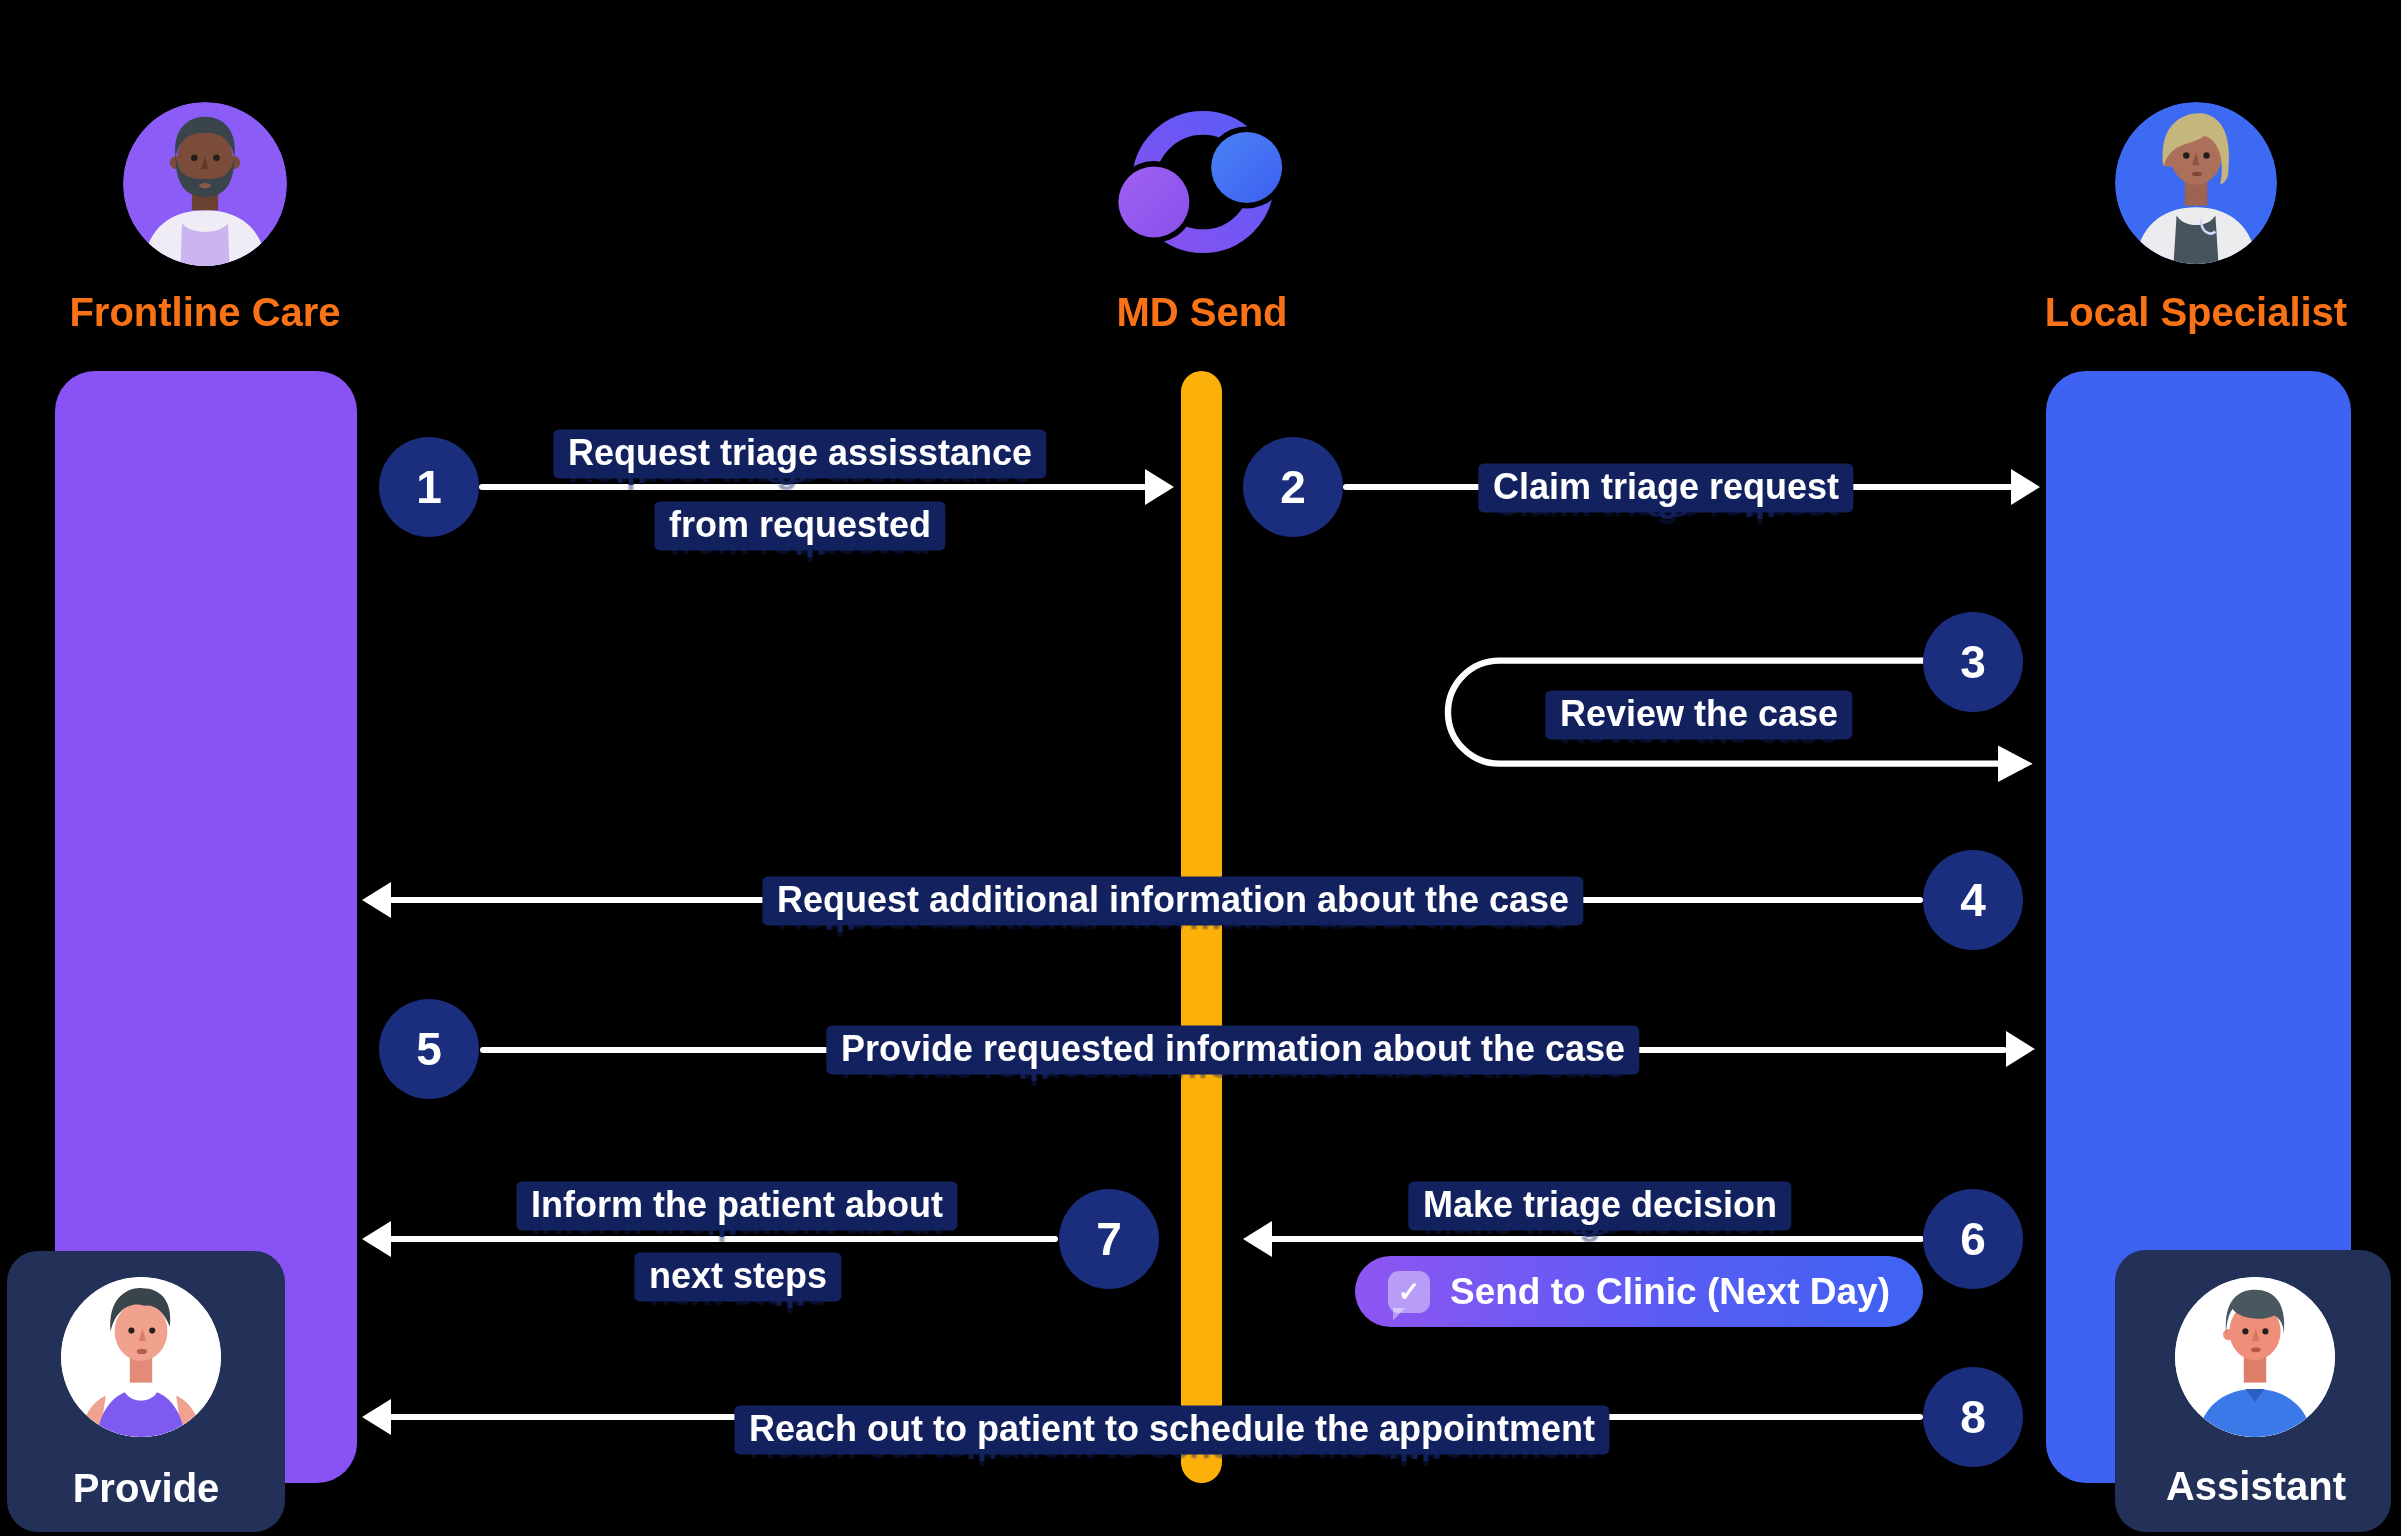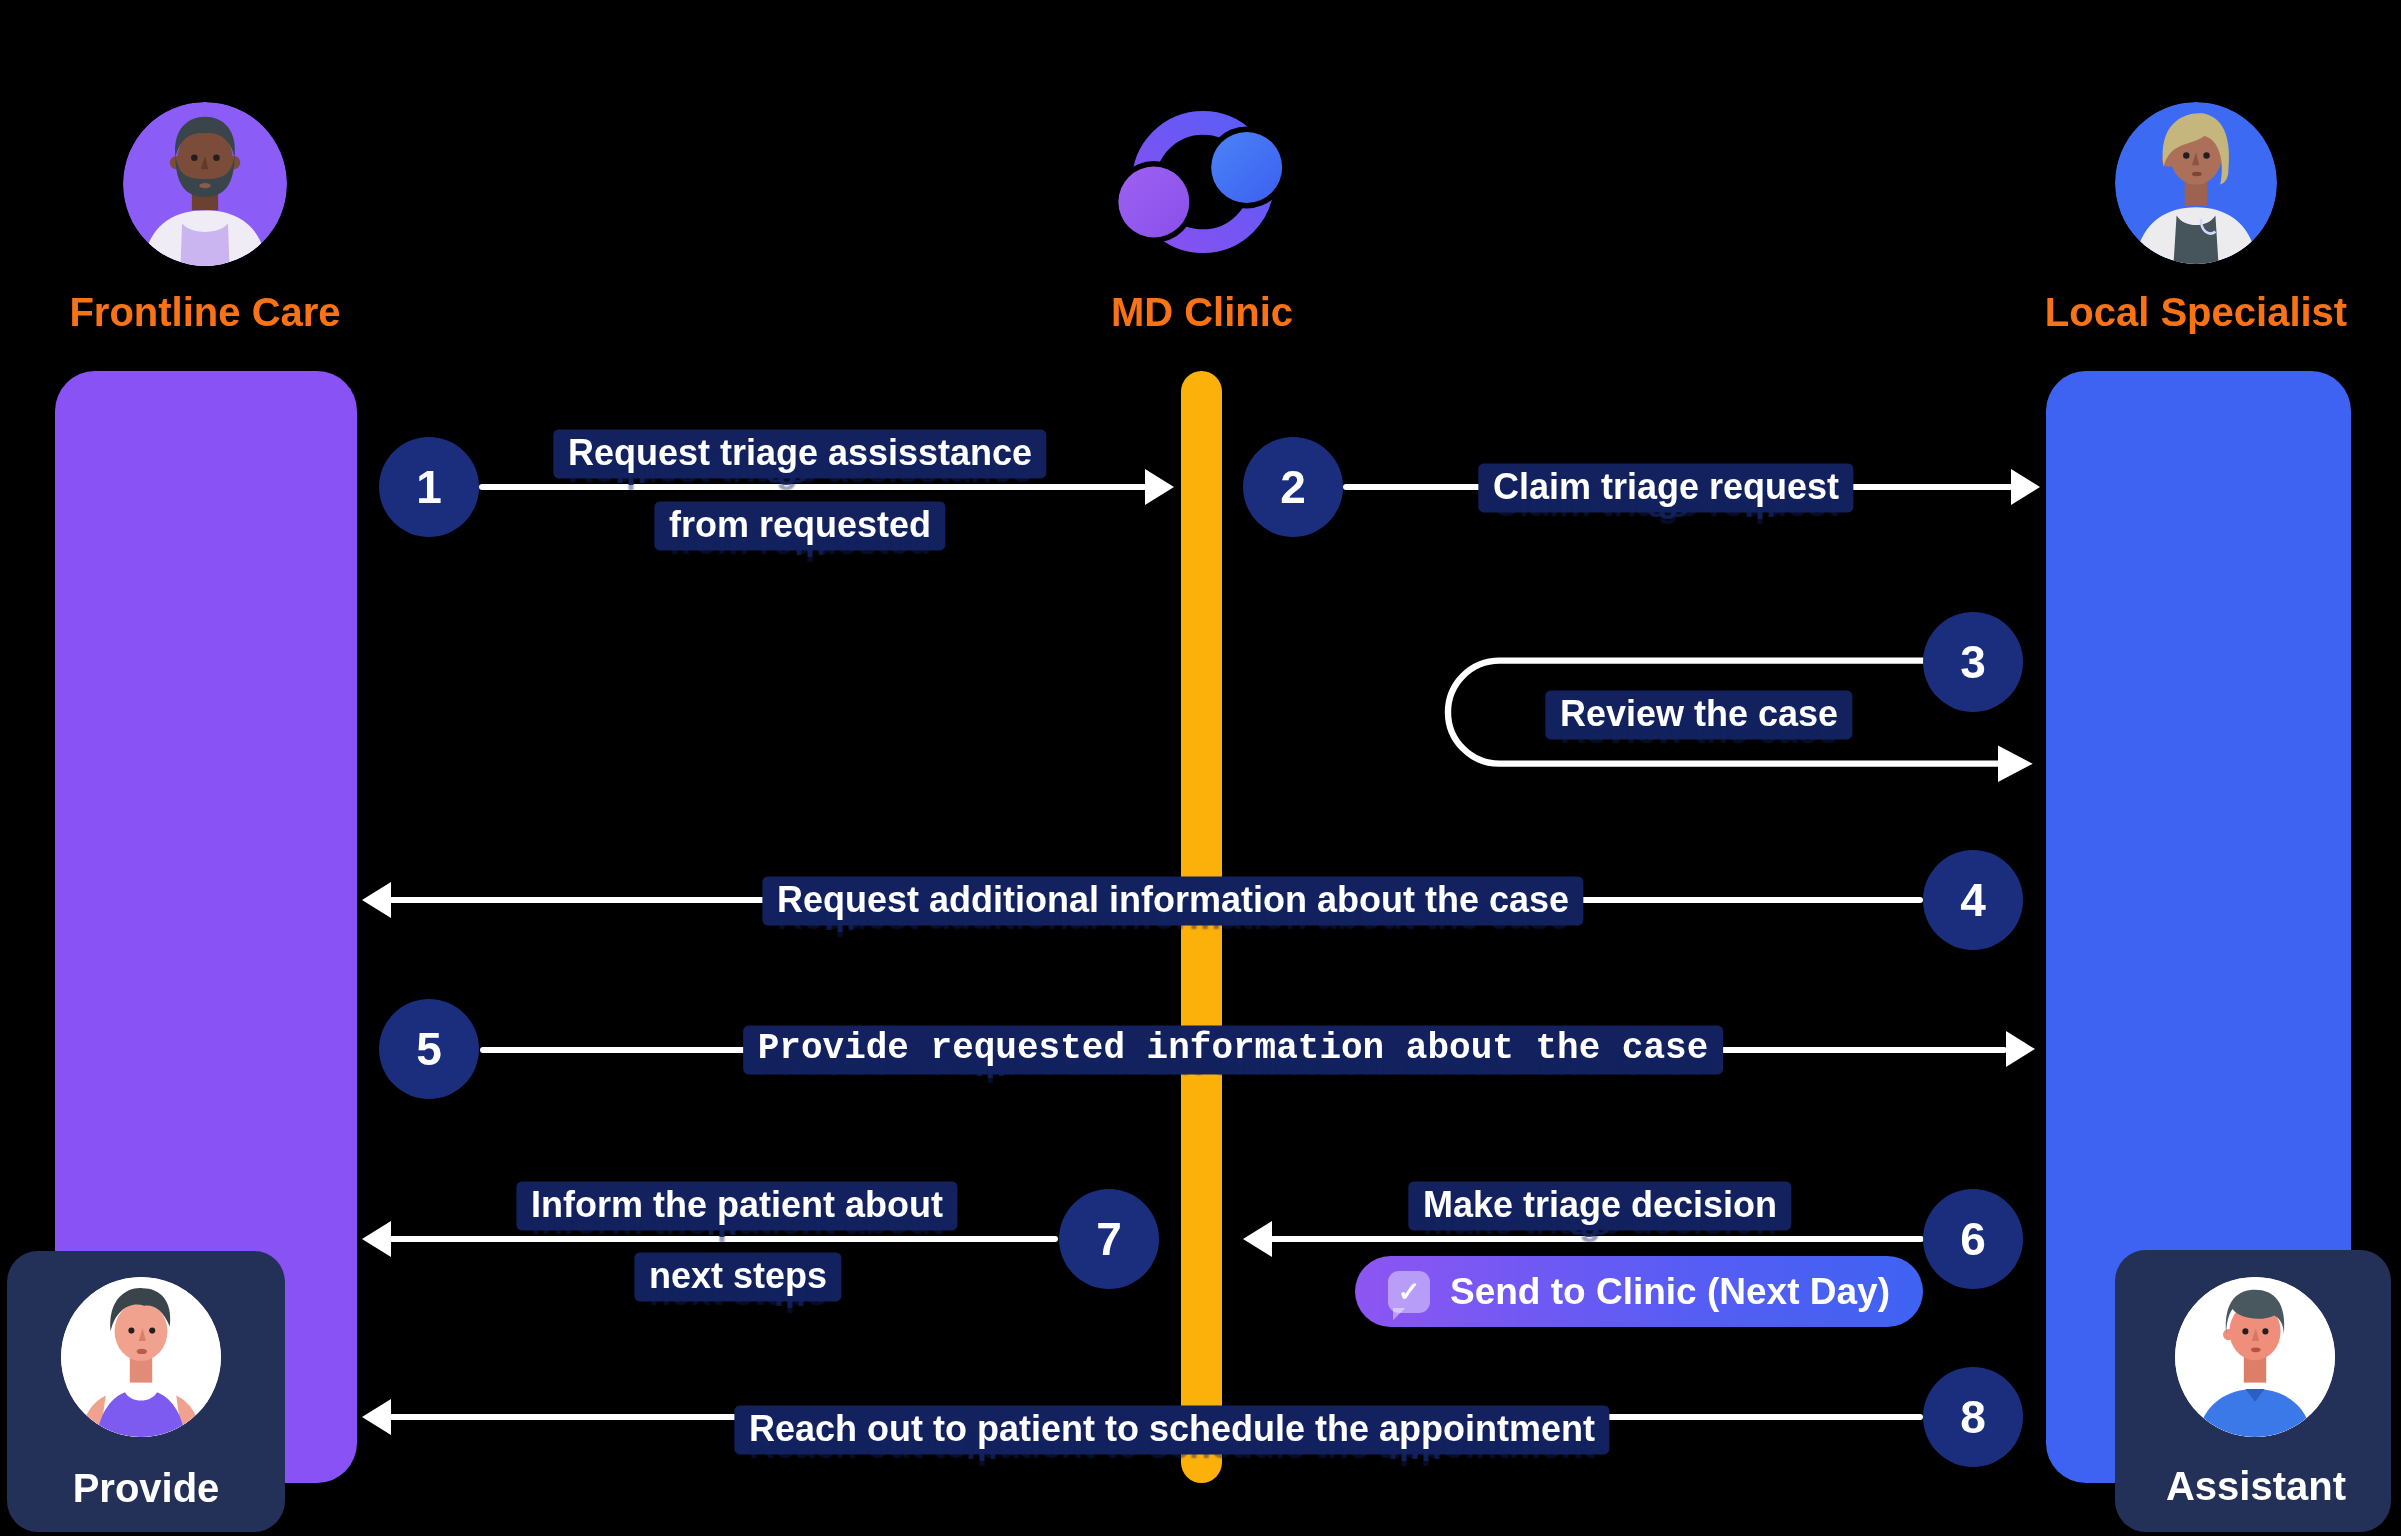"MD Clinic" div.actor-label { text: Clinic -> Send }
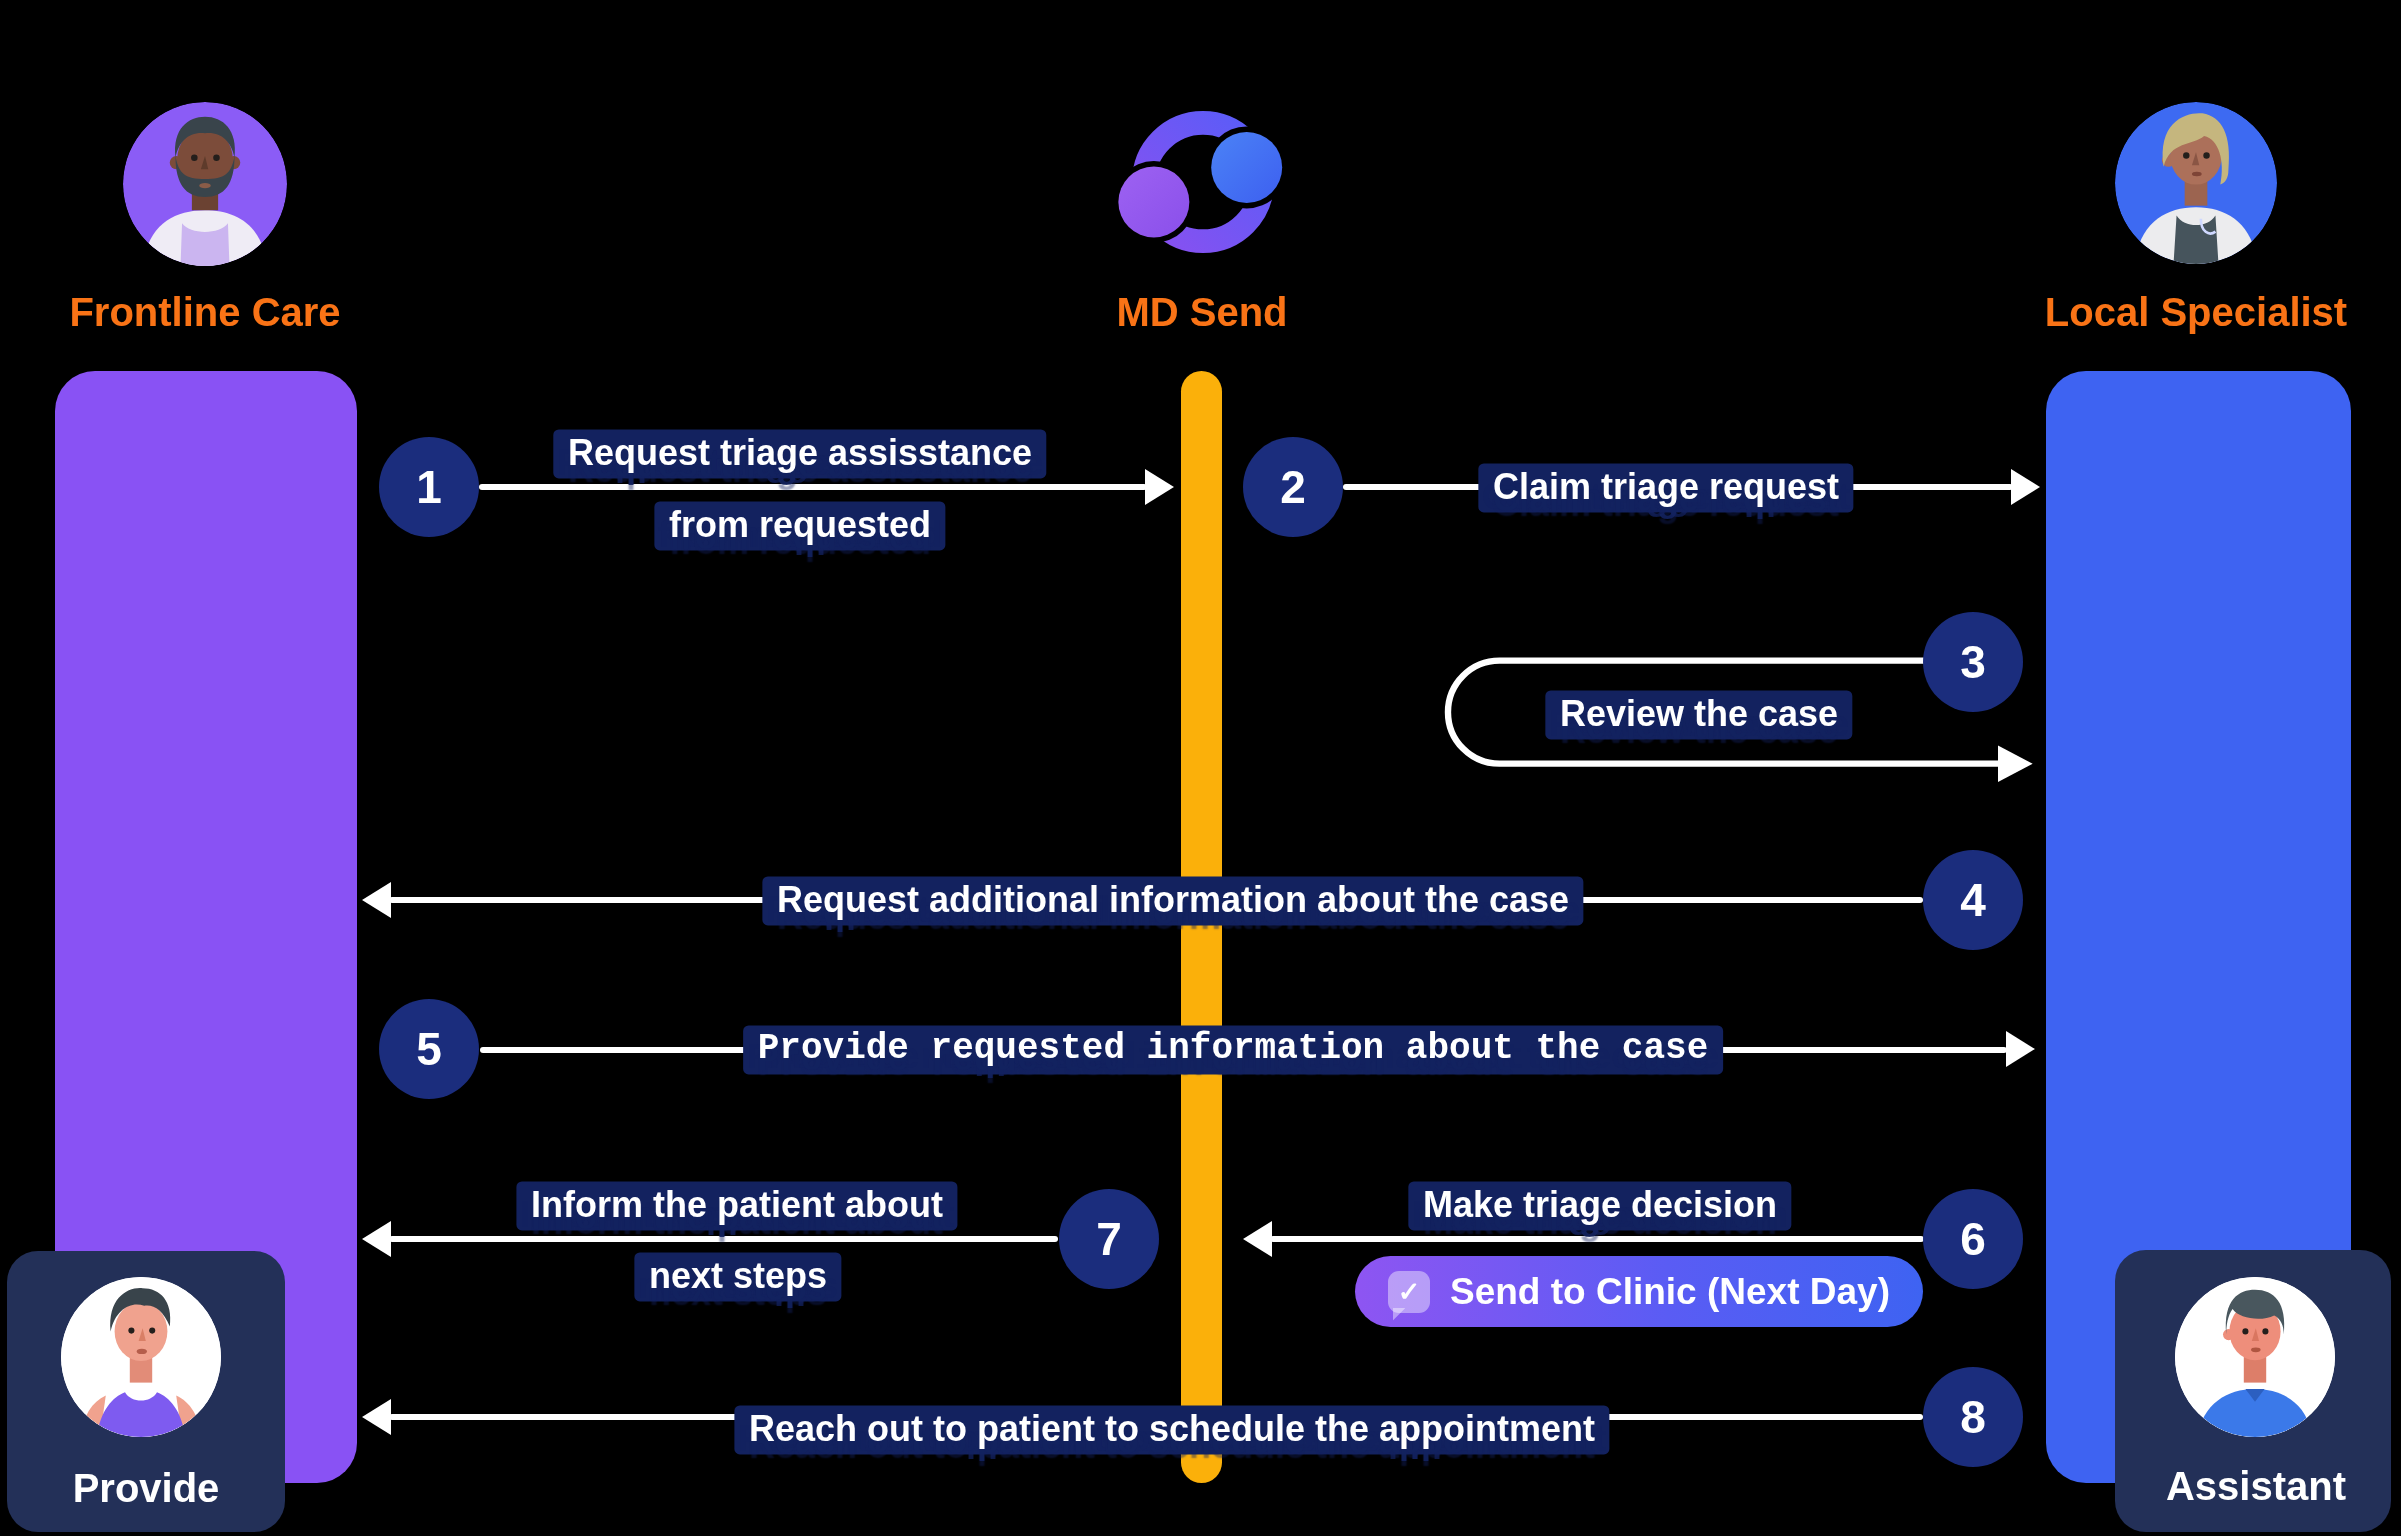"Provide requested information about the" div.msg { font-family: Liberation Mono, monospace -> none }
